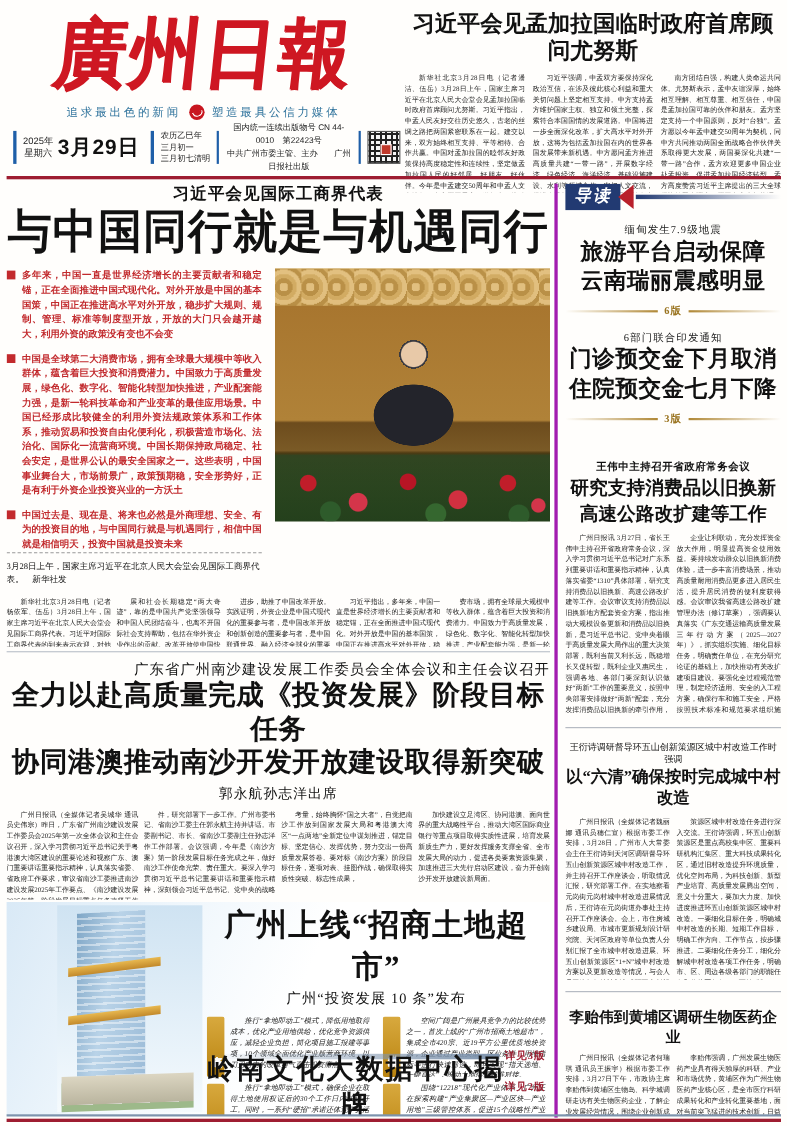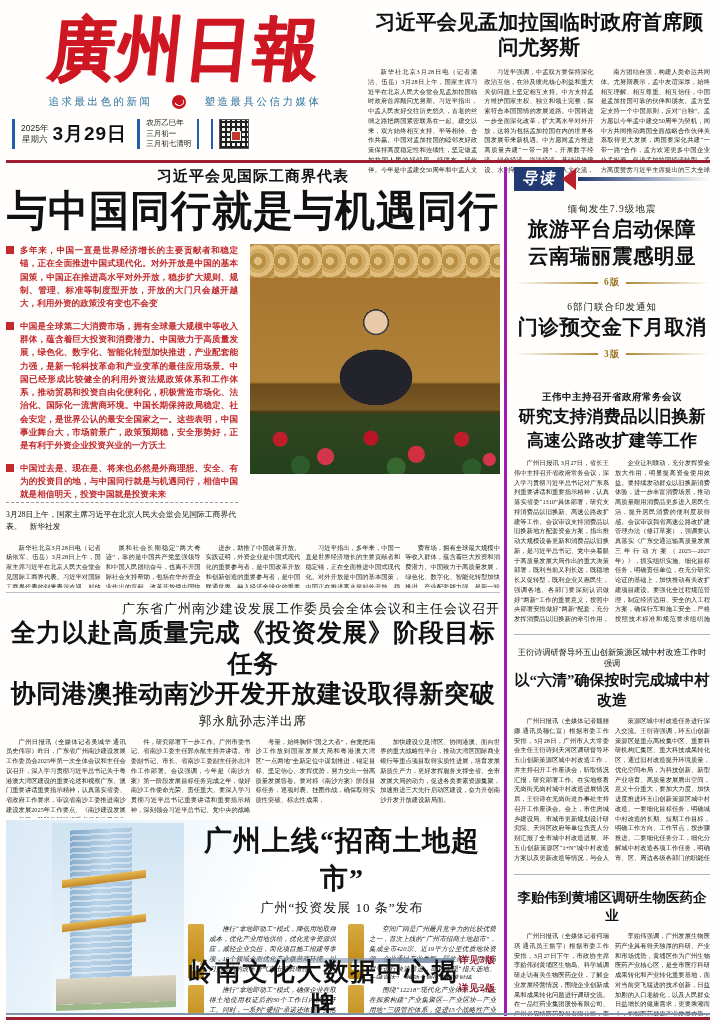"追求最出色的新闻" .tagline { gap: 19px -> 7px }
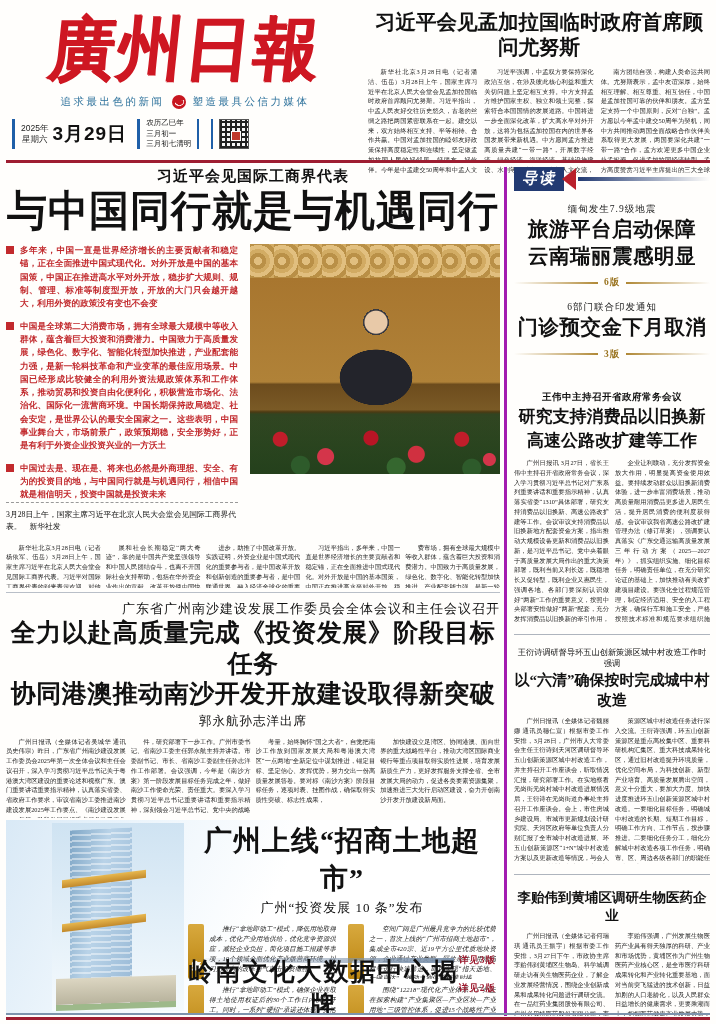"国内统一连续出版物号 CN 44-0010 第22423号" div.d-pub { html: none -> <div> <span>国内统一连续出版物号 CN 44-0010 第22423号</span><br> <span>中共广州市委主管、主办 广州日报社出版</span> </div> }
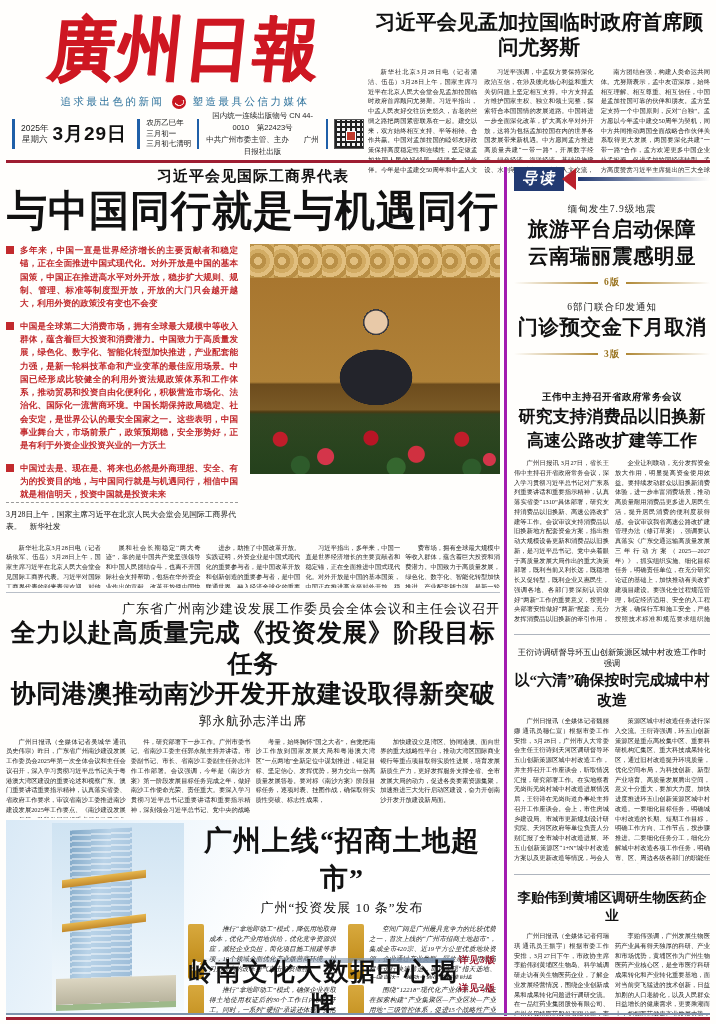"住院预交金七月下降" div.sb-line { html: none -> <div>住院预交金七月下降</div> }
